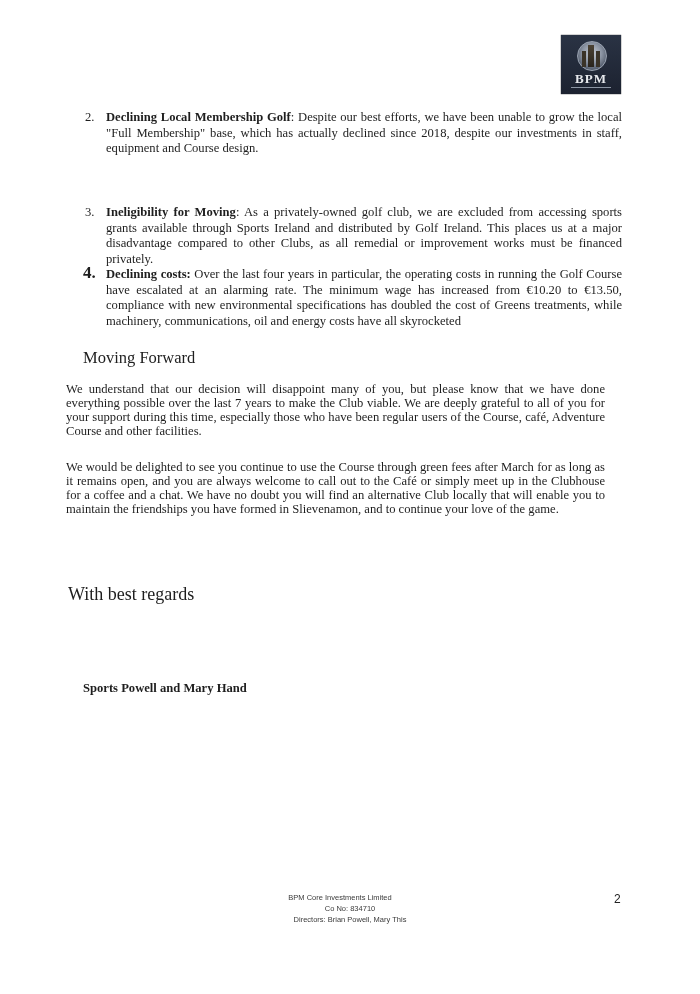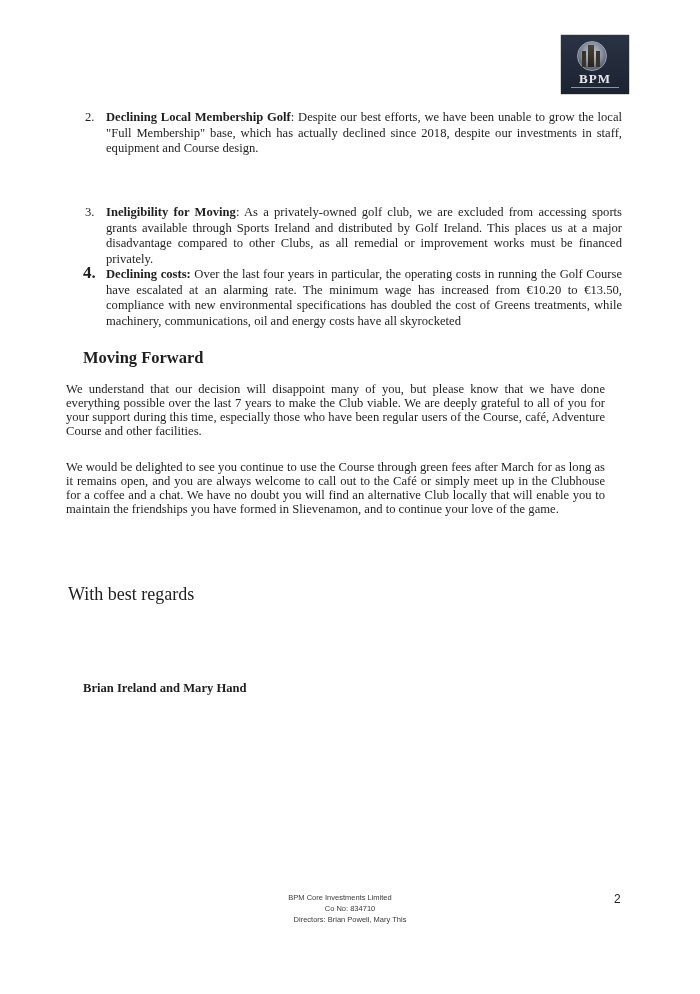"BPM" .logo { width: 68px -> 60px }
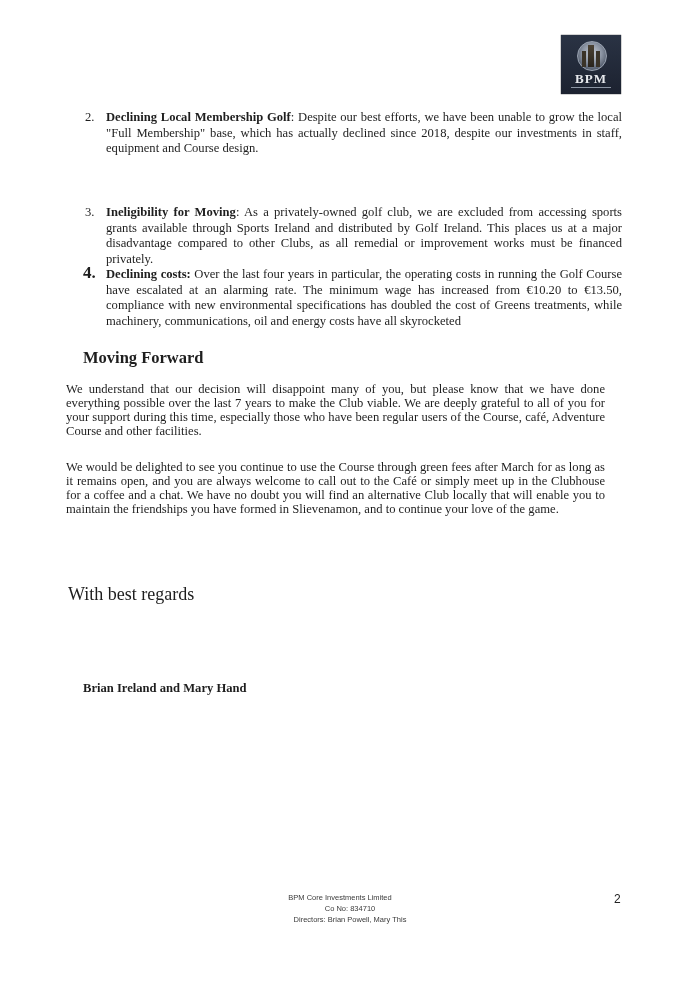"Moving Forward" .heading { font-weight: bold -> normal }
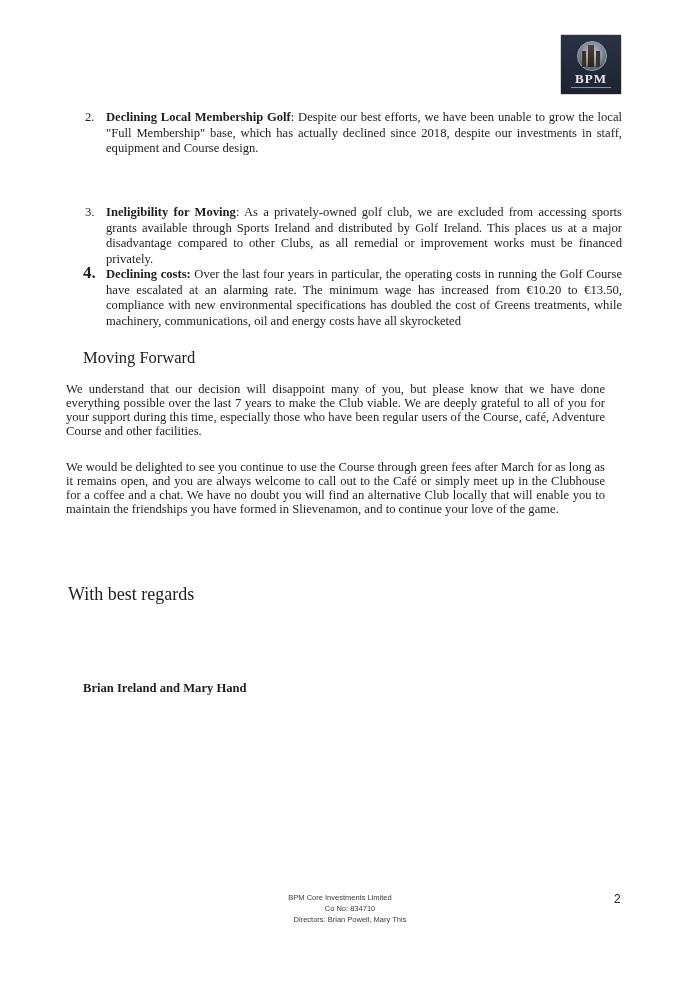"Brian Ireland and Mary Hand" div.signature { text: Brian Ireland -> Sports Powell }
